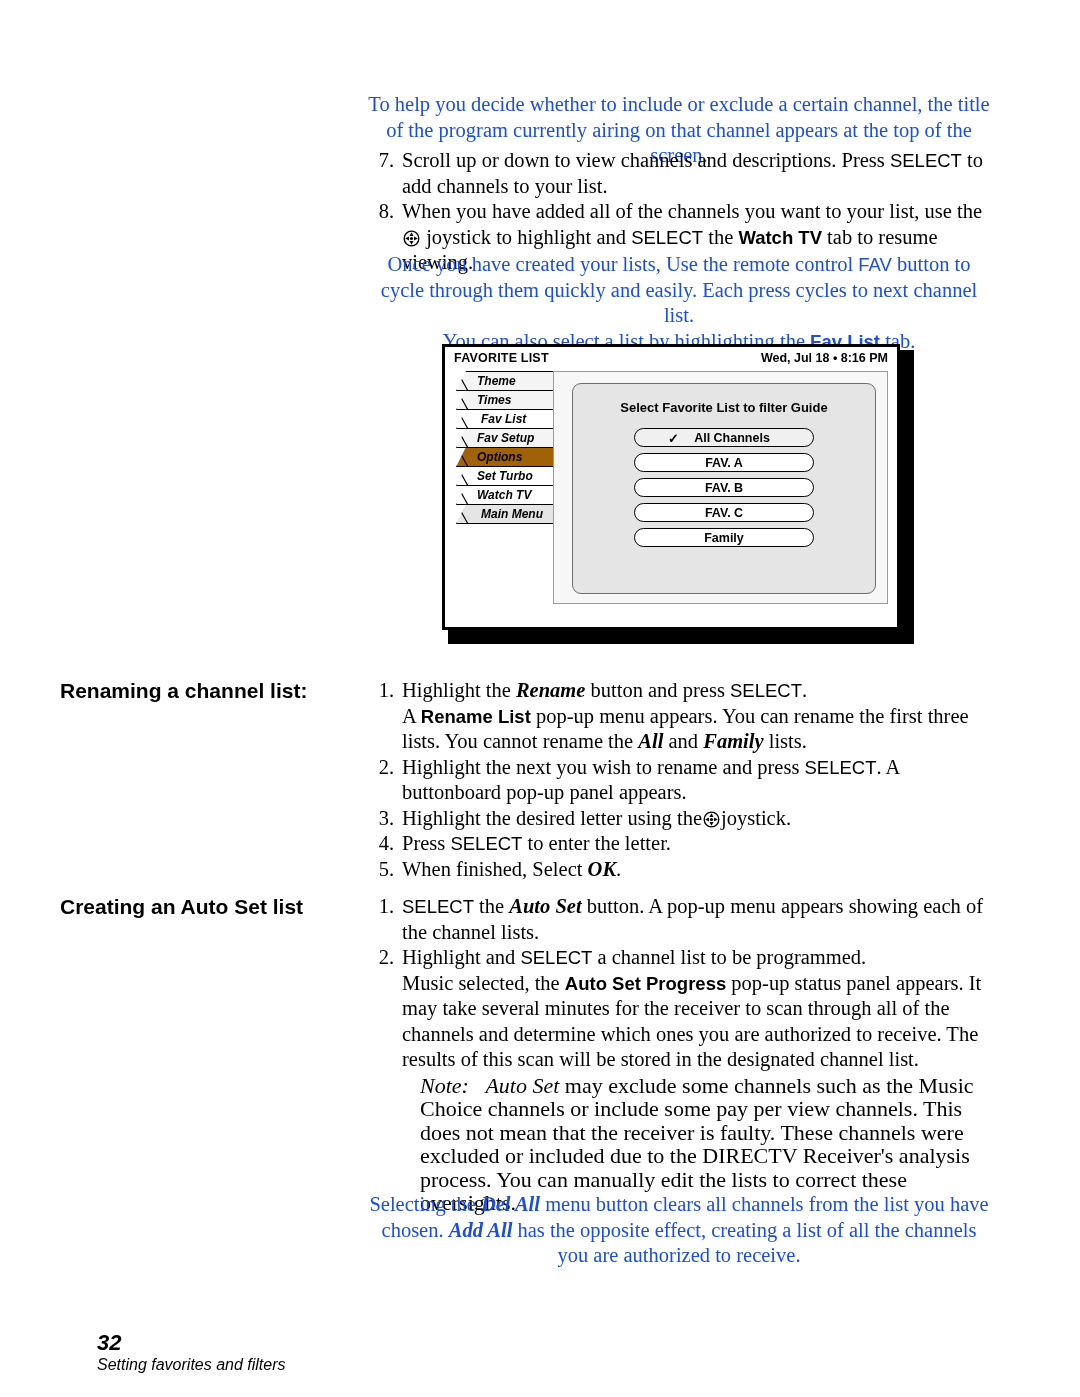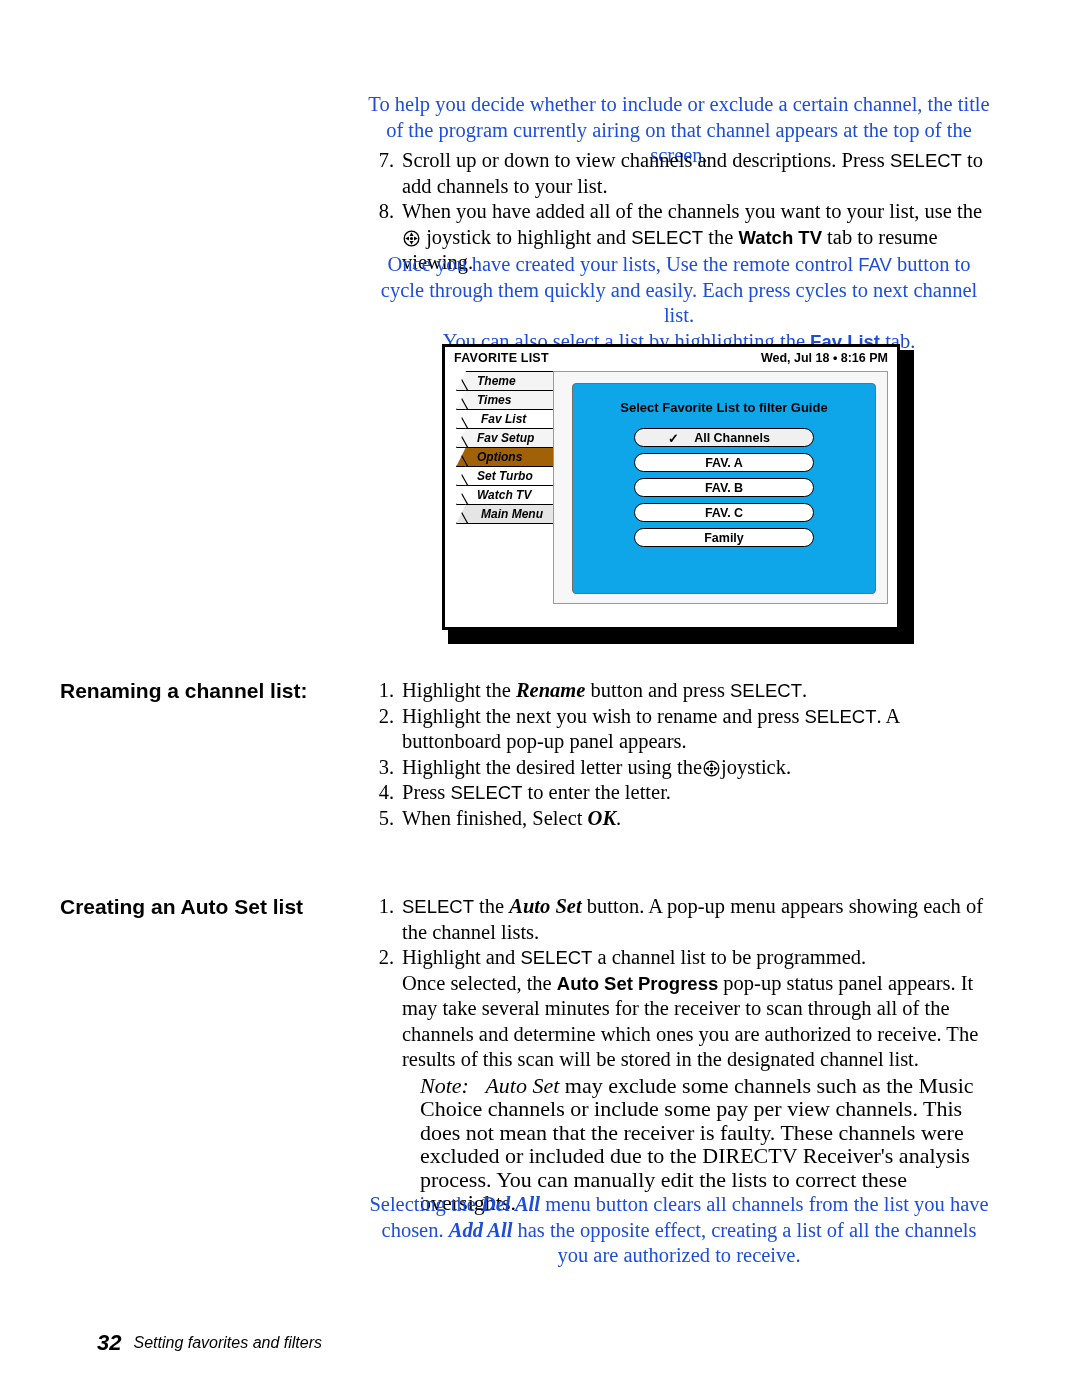"Select Favorite List to filter" .tv-inner { background: #0ea5e9 -> #e5e5e5; border-radius: 4px -> 9px }
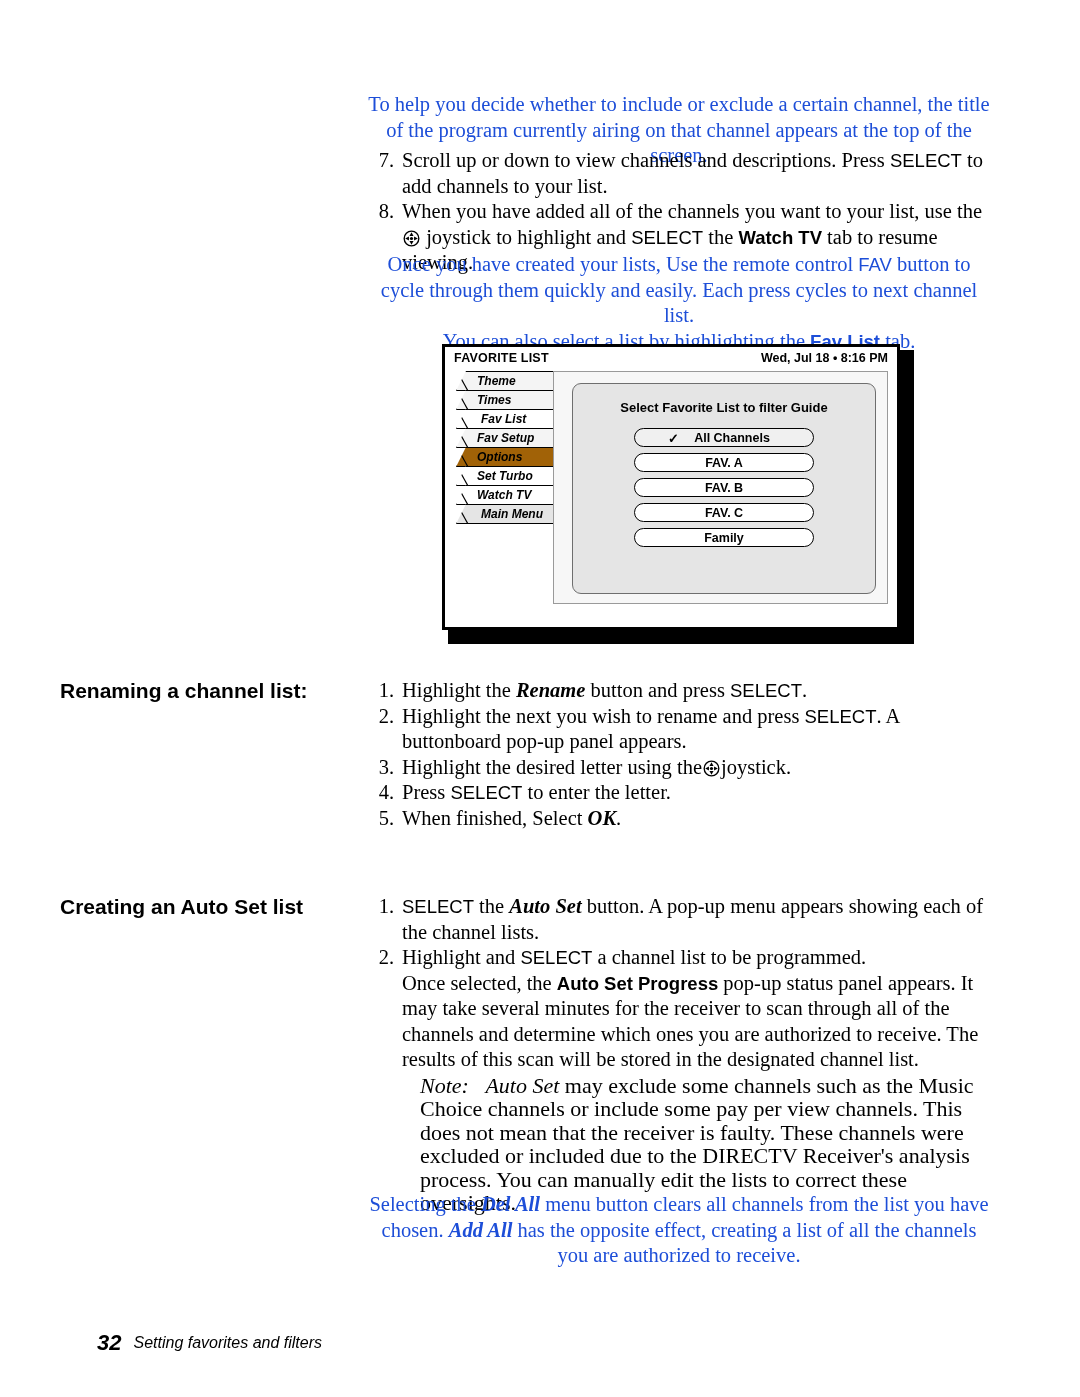"A Rename List pop-up menu" p.sub { html: none -> <p> <span>A </span><span>Rename List</span><span> pop-up menu appears. You can rename the first three lists. You cannot rename the </span><span>All</span><span> and </span><span>Family</span><span> lists.</span> </p> }
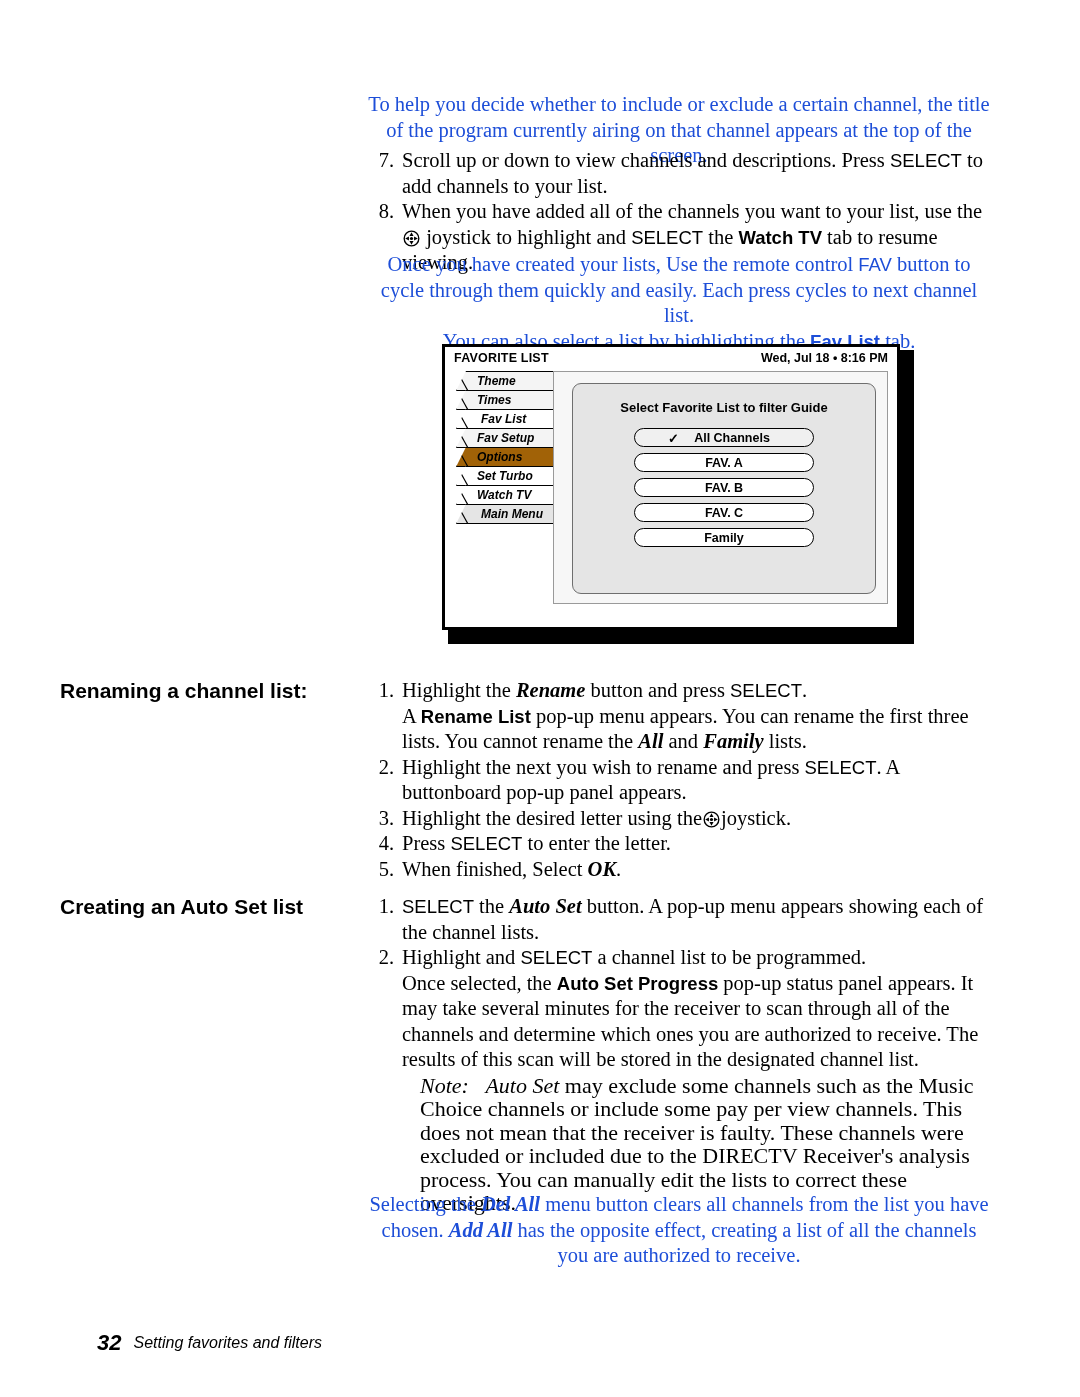"Once selected, the" span { text: Once -> Music }
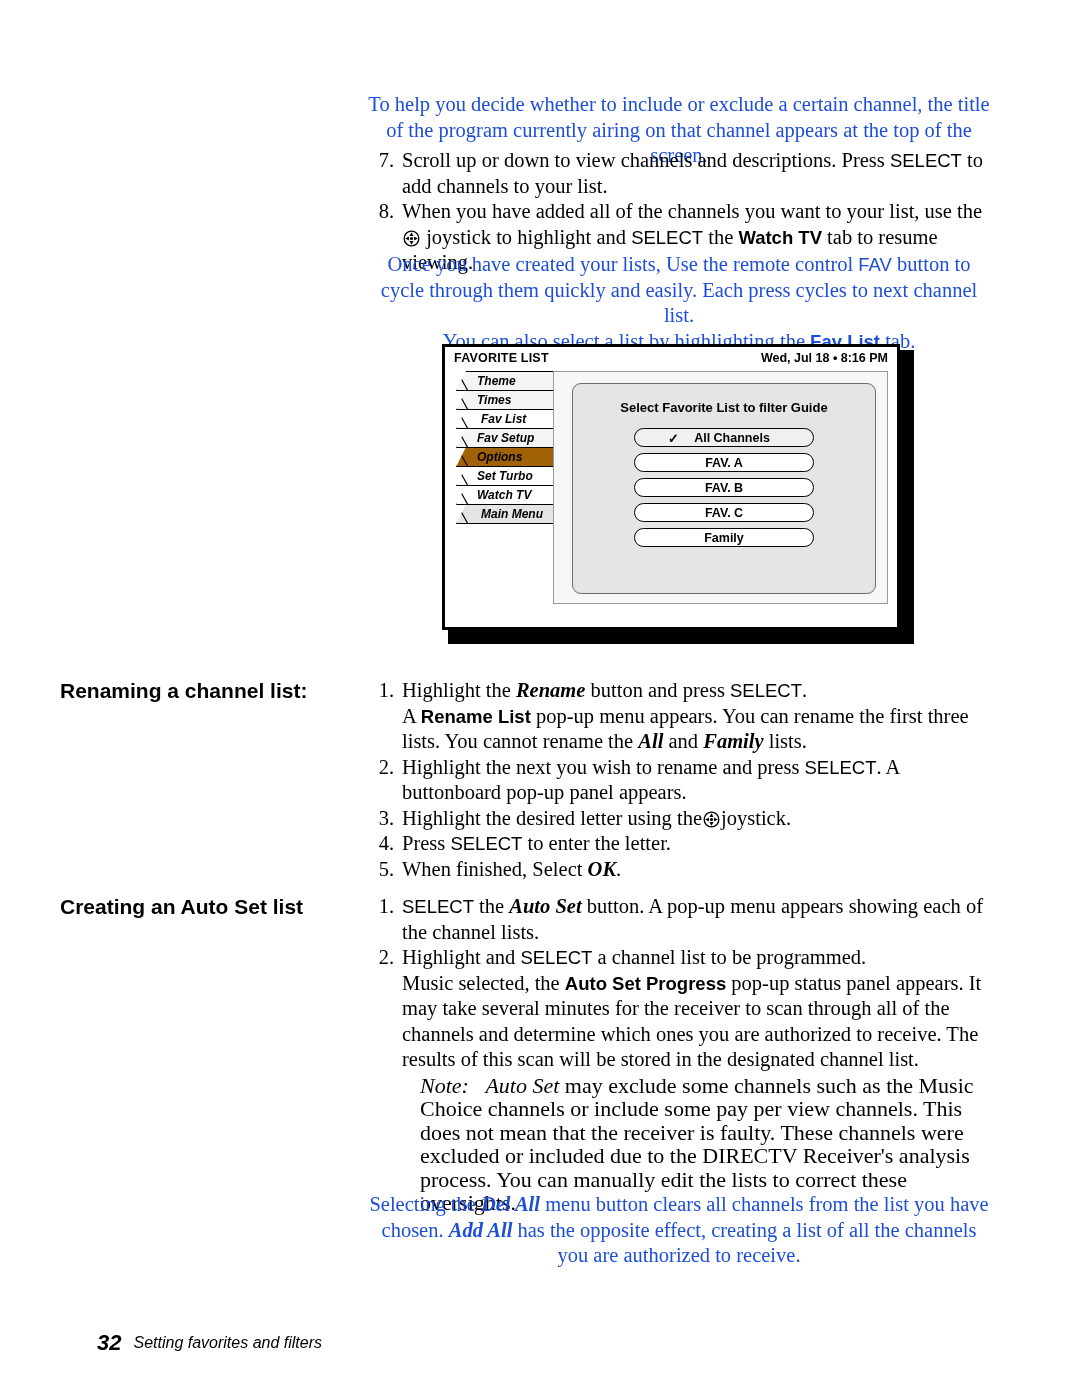"32" .footer { align-items: center -> flex-start; flex-direction: none -> column; gap: 12px -> none }
